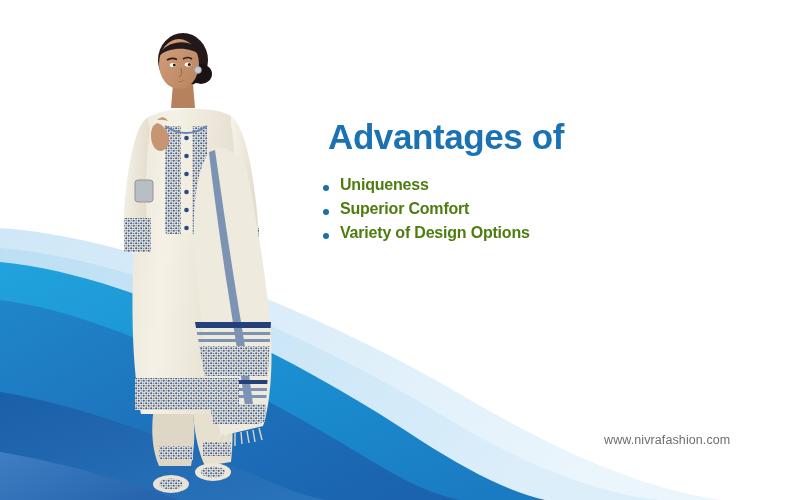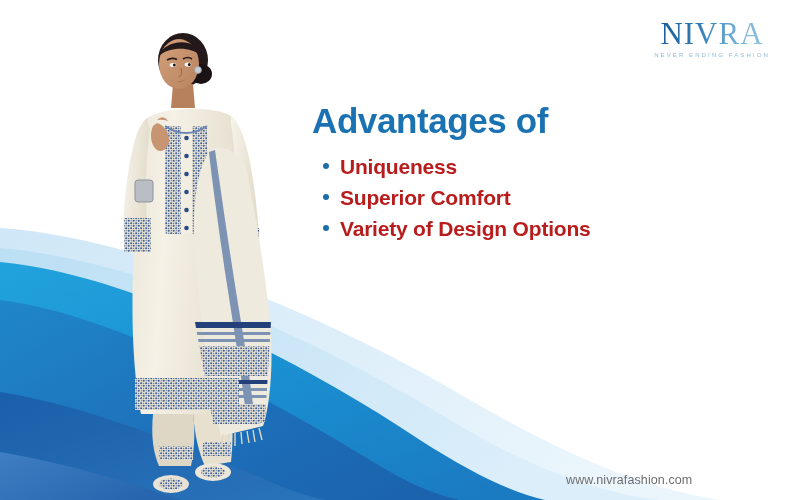"NIVRA" div.logo-block { html: <div> <div>NIVRA</div> <div>NEVER ENDING FASHION</div> </div> -> none }
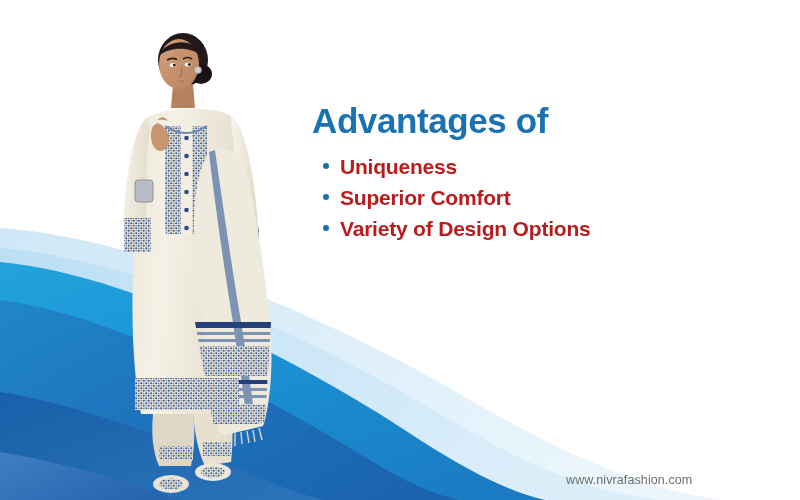"Advantages of" .headline { margin: 0 -> 16px }
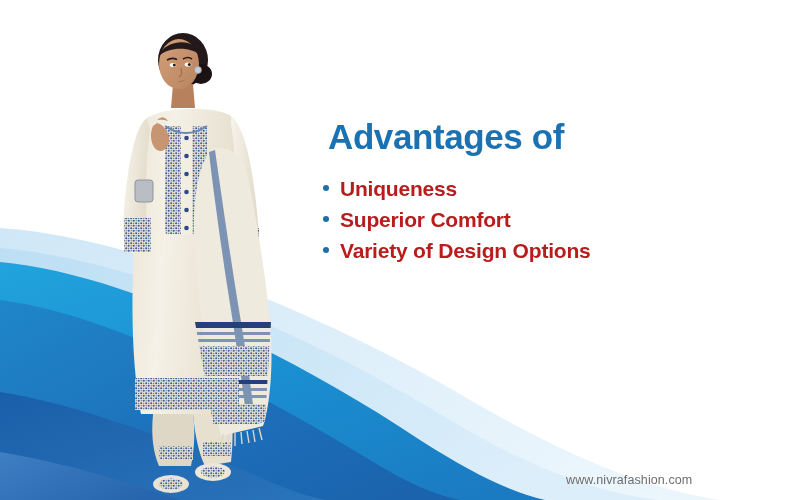"Uniqueness" .bullets li { color: #b91c1c -> #4d7c0f; font-size: 21px -> 16px }
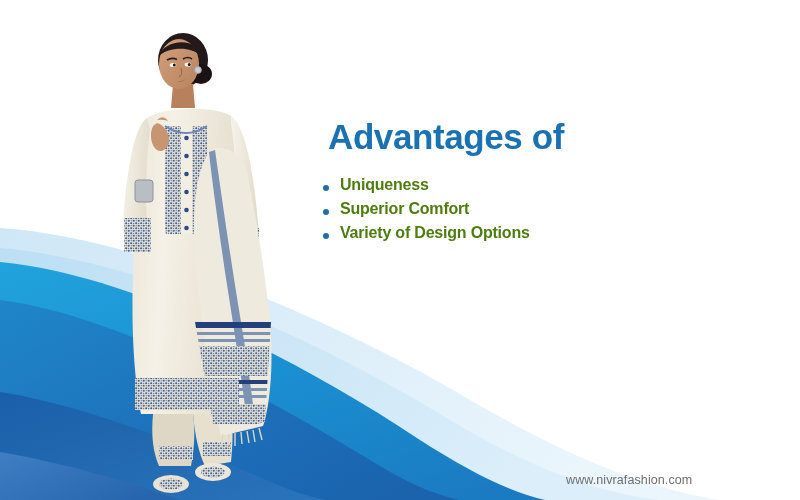"www.nivrafashion.com" .site-url { left: 566px -> 604px; margin-top: 40px -> none }
